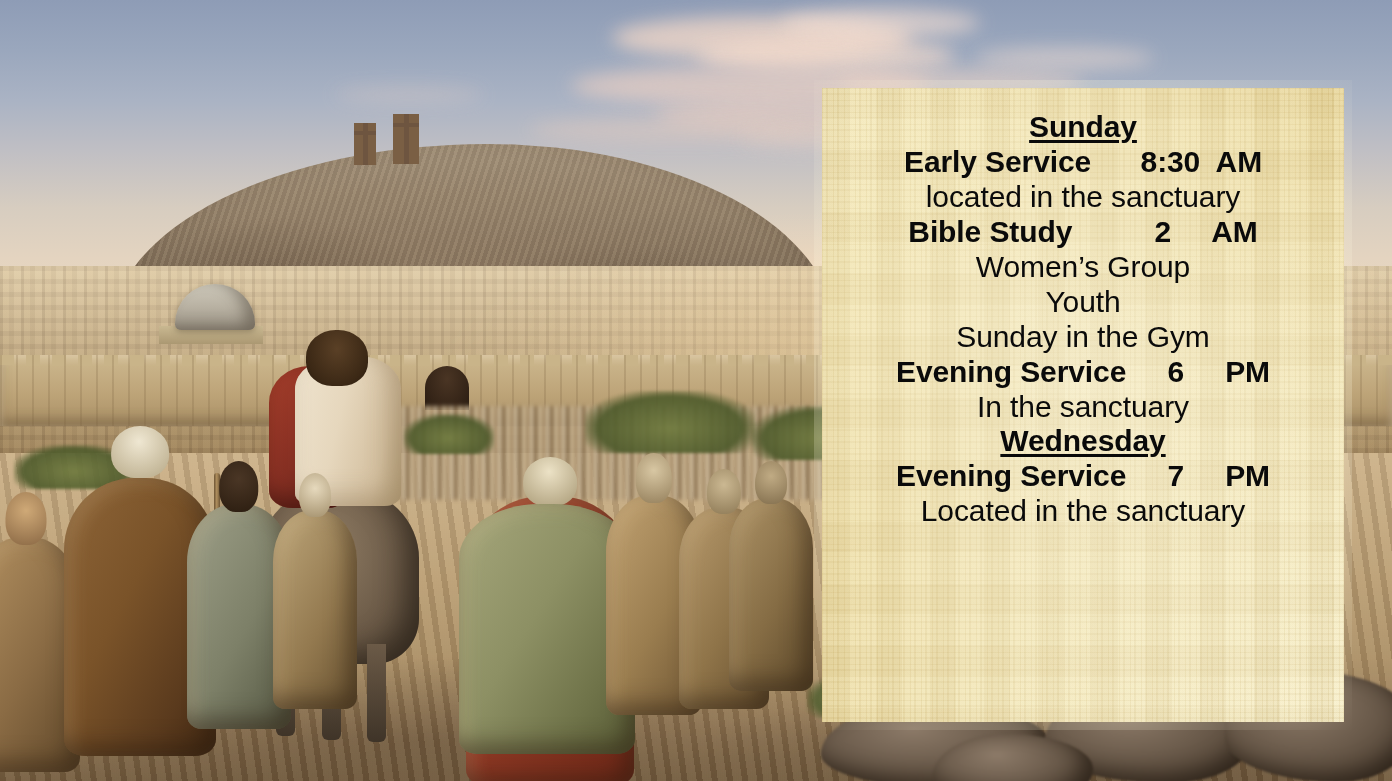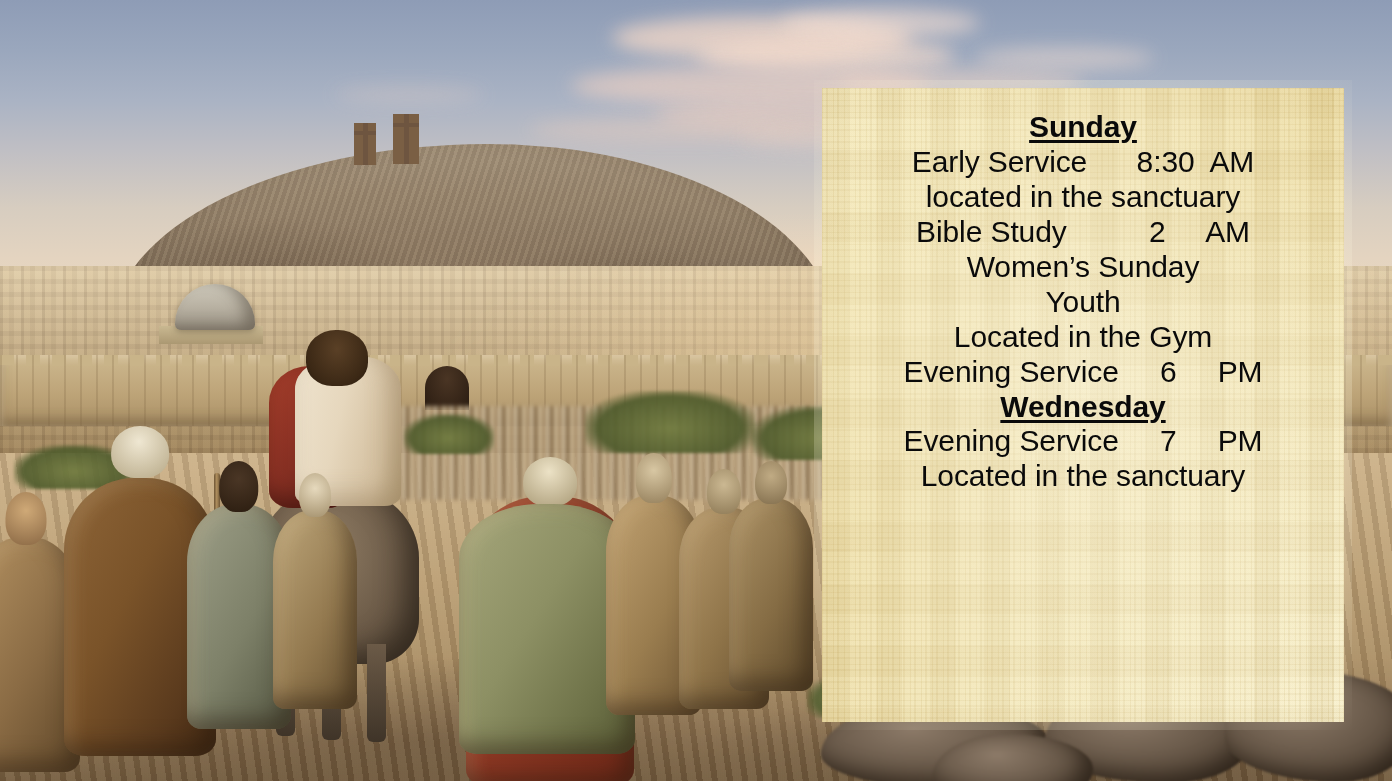"Early Service 8:30 AM" .line.service { font-weight: normal -> bold }
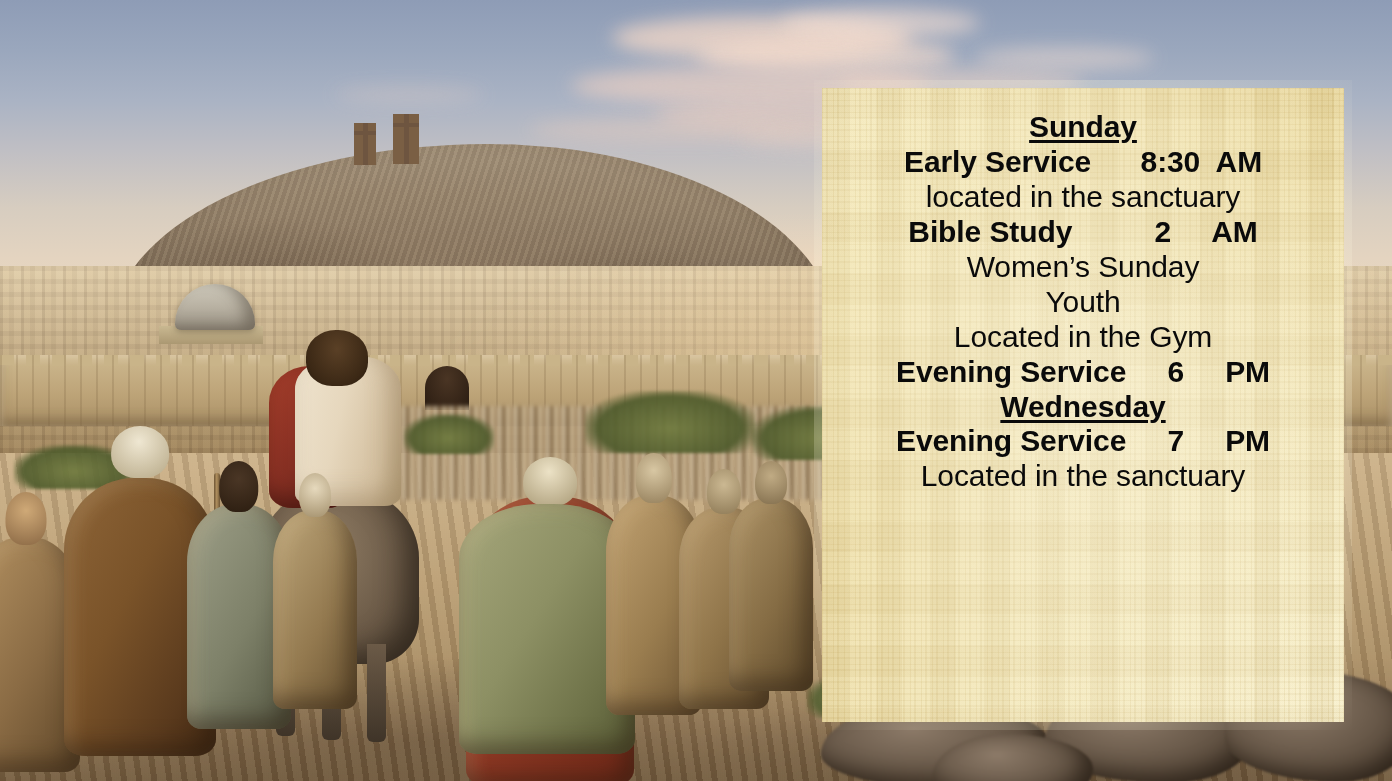"Women’s Sunday" div.line { text: Sunday -> Group }
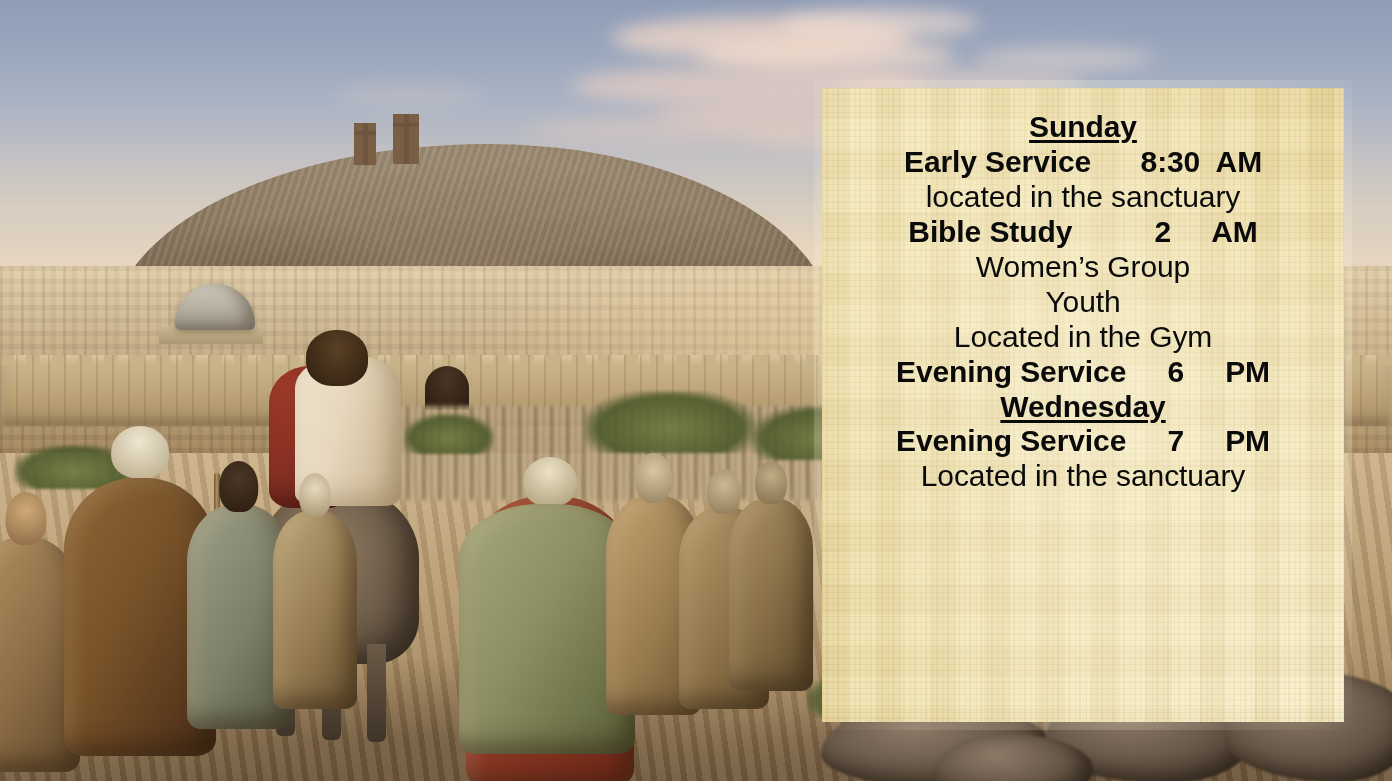"Located in the Gym" div.line { text: Located -> Sunday }
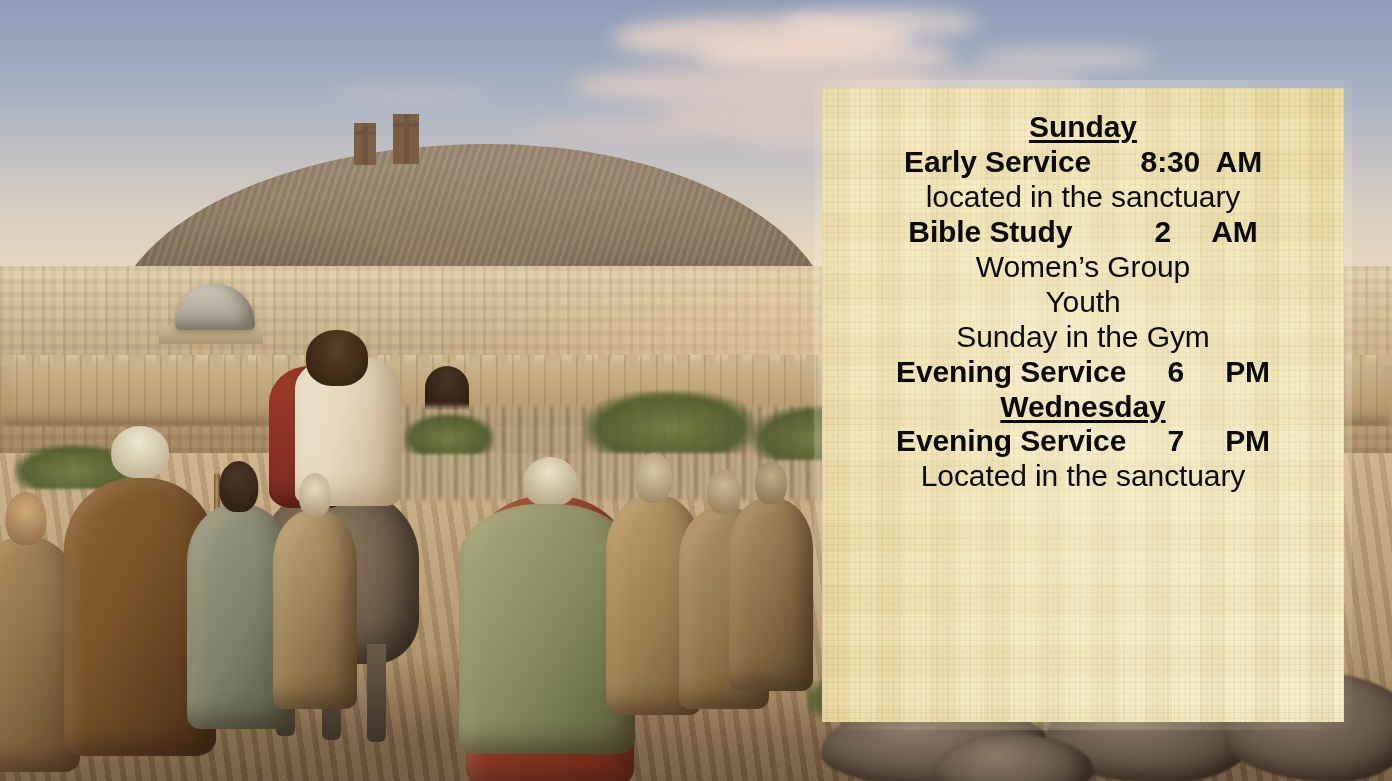"In the sanctuary" div.line { html: none -> <div>In the sanctuary</div> }
